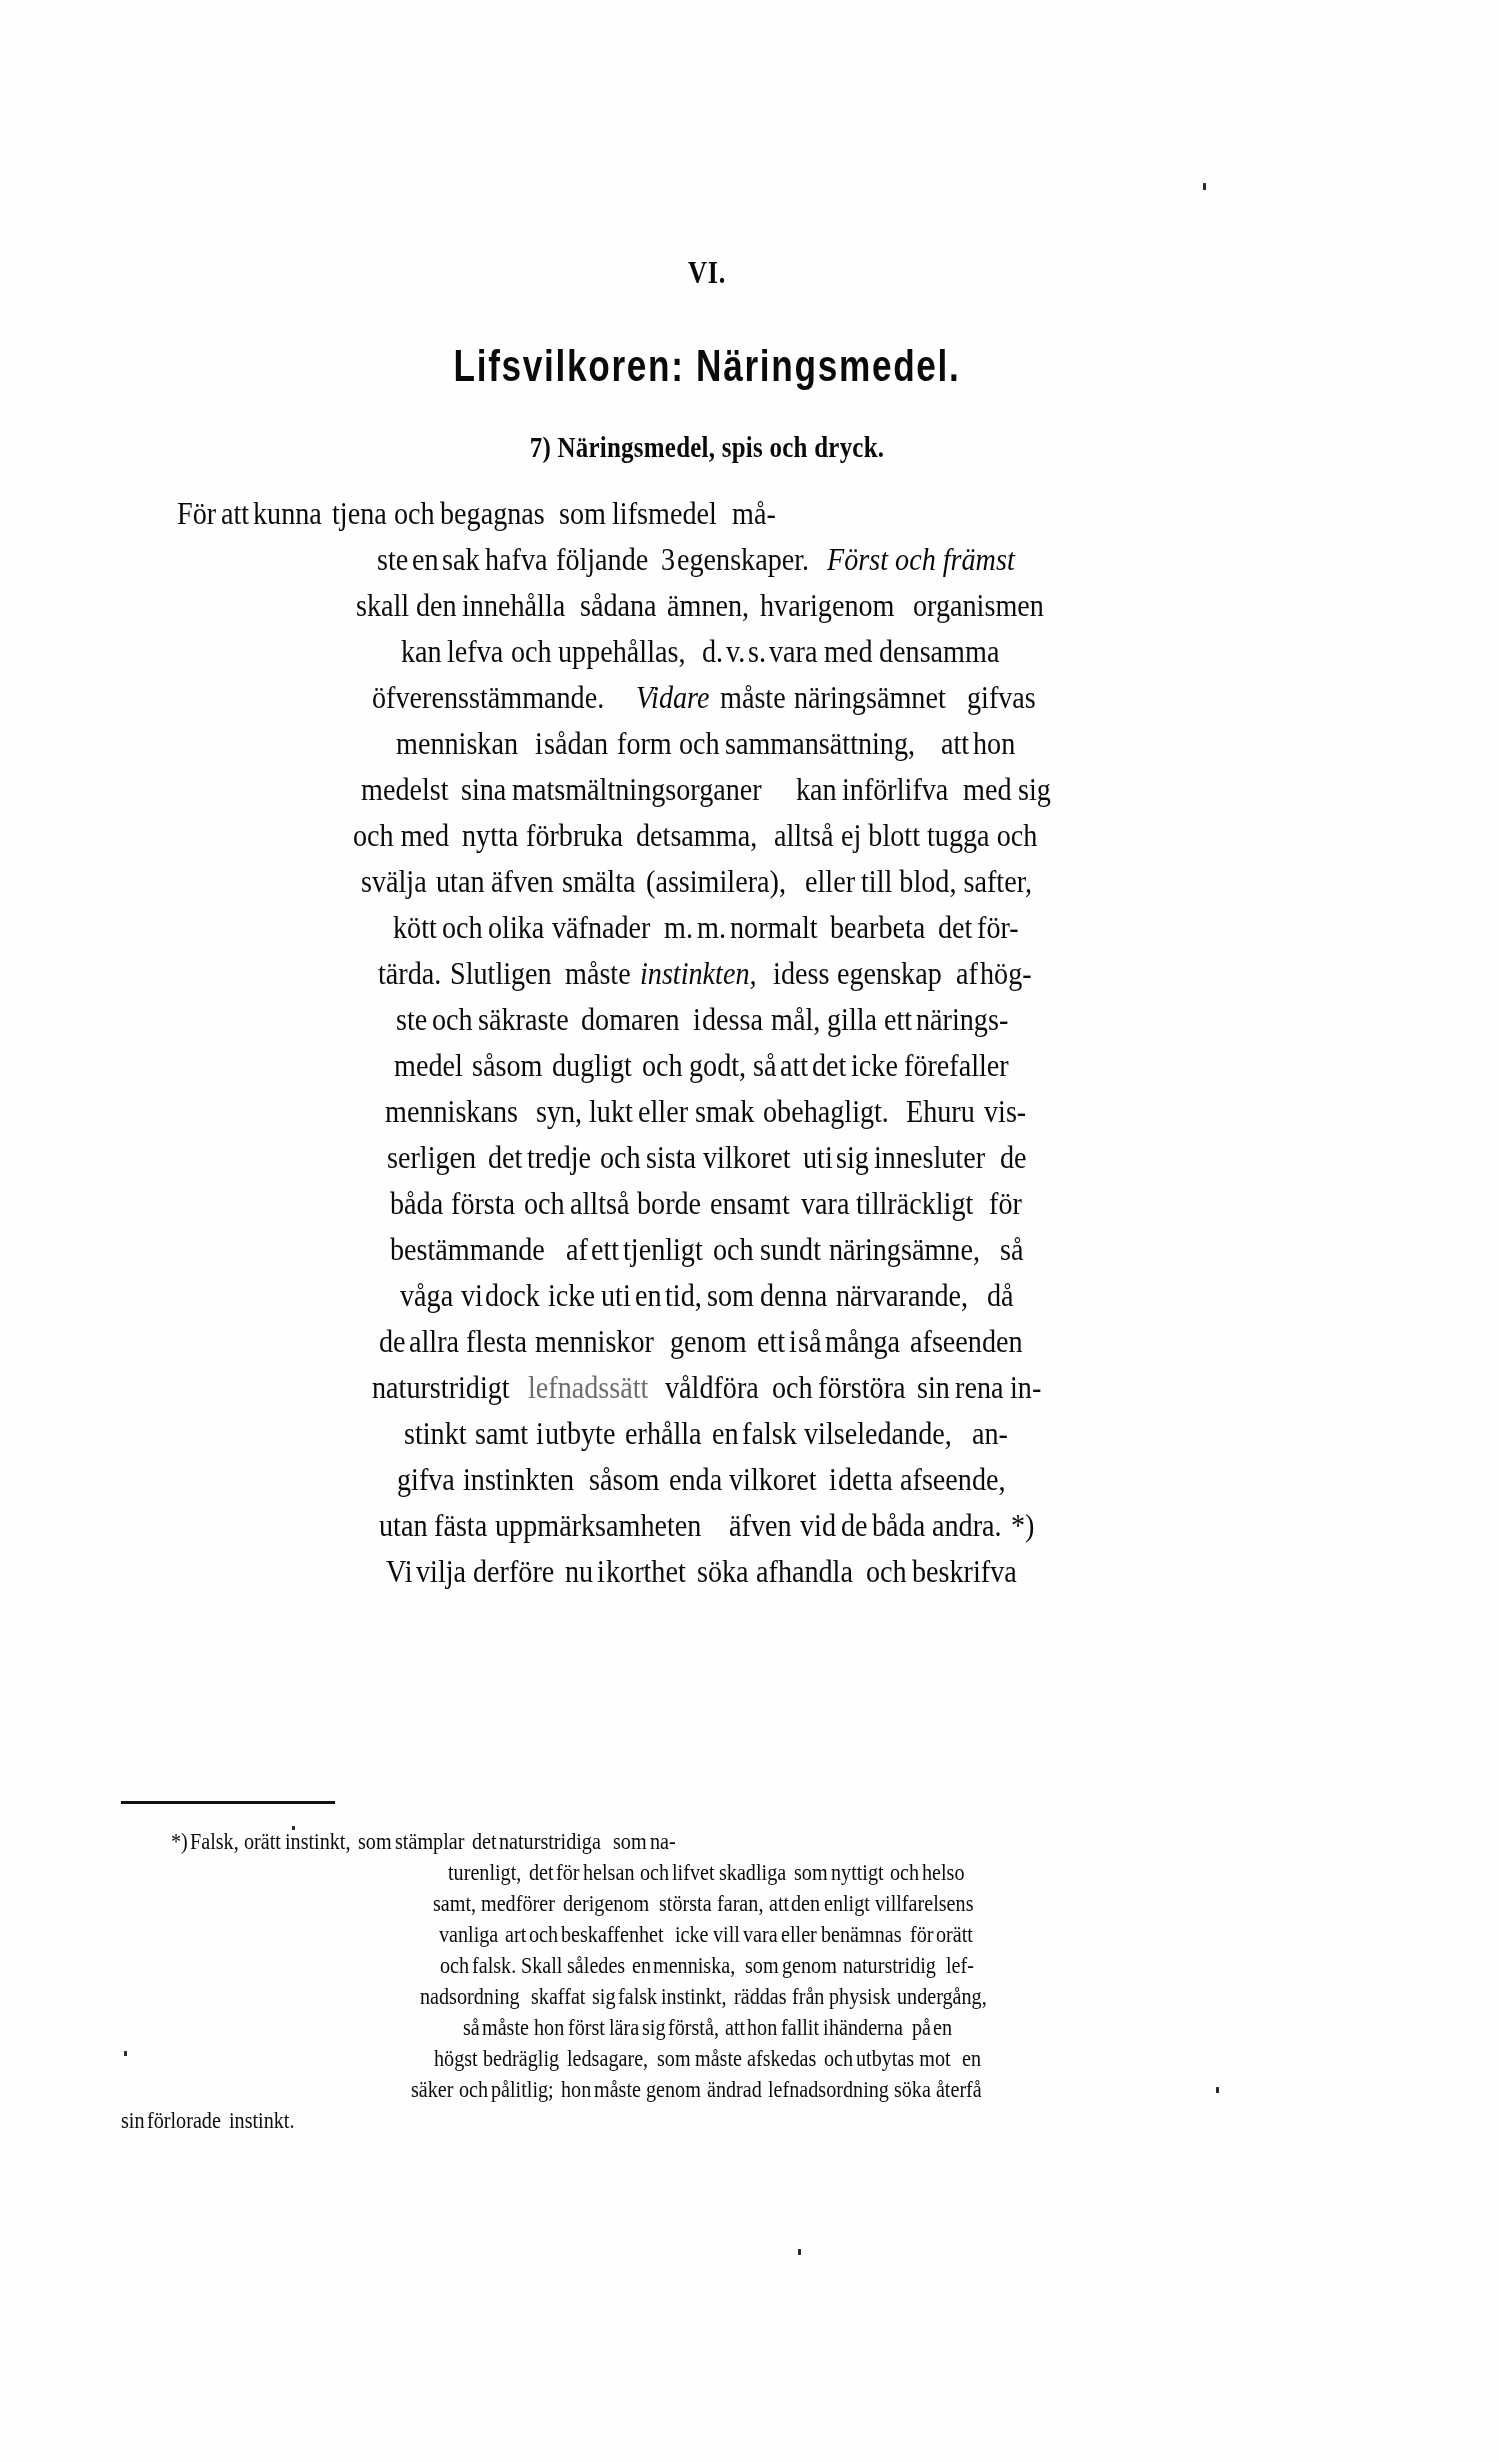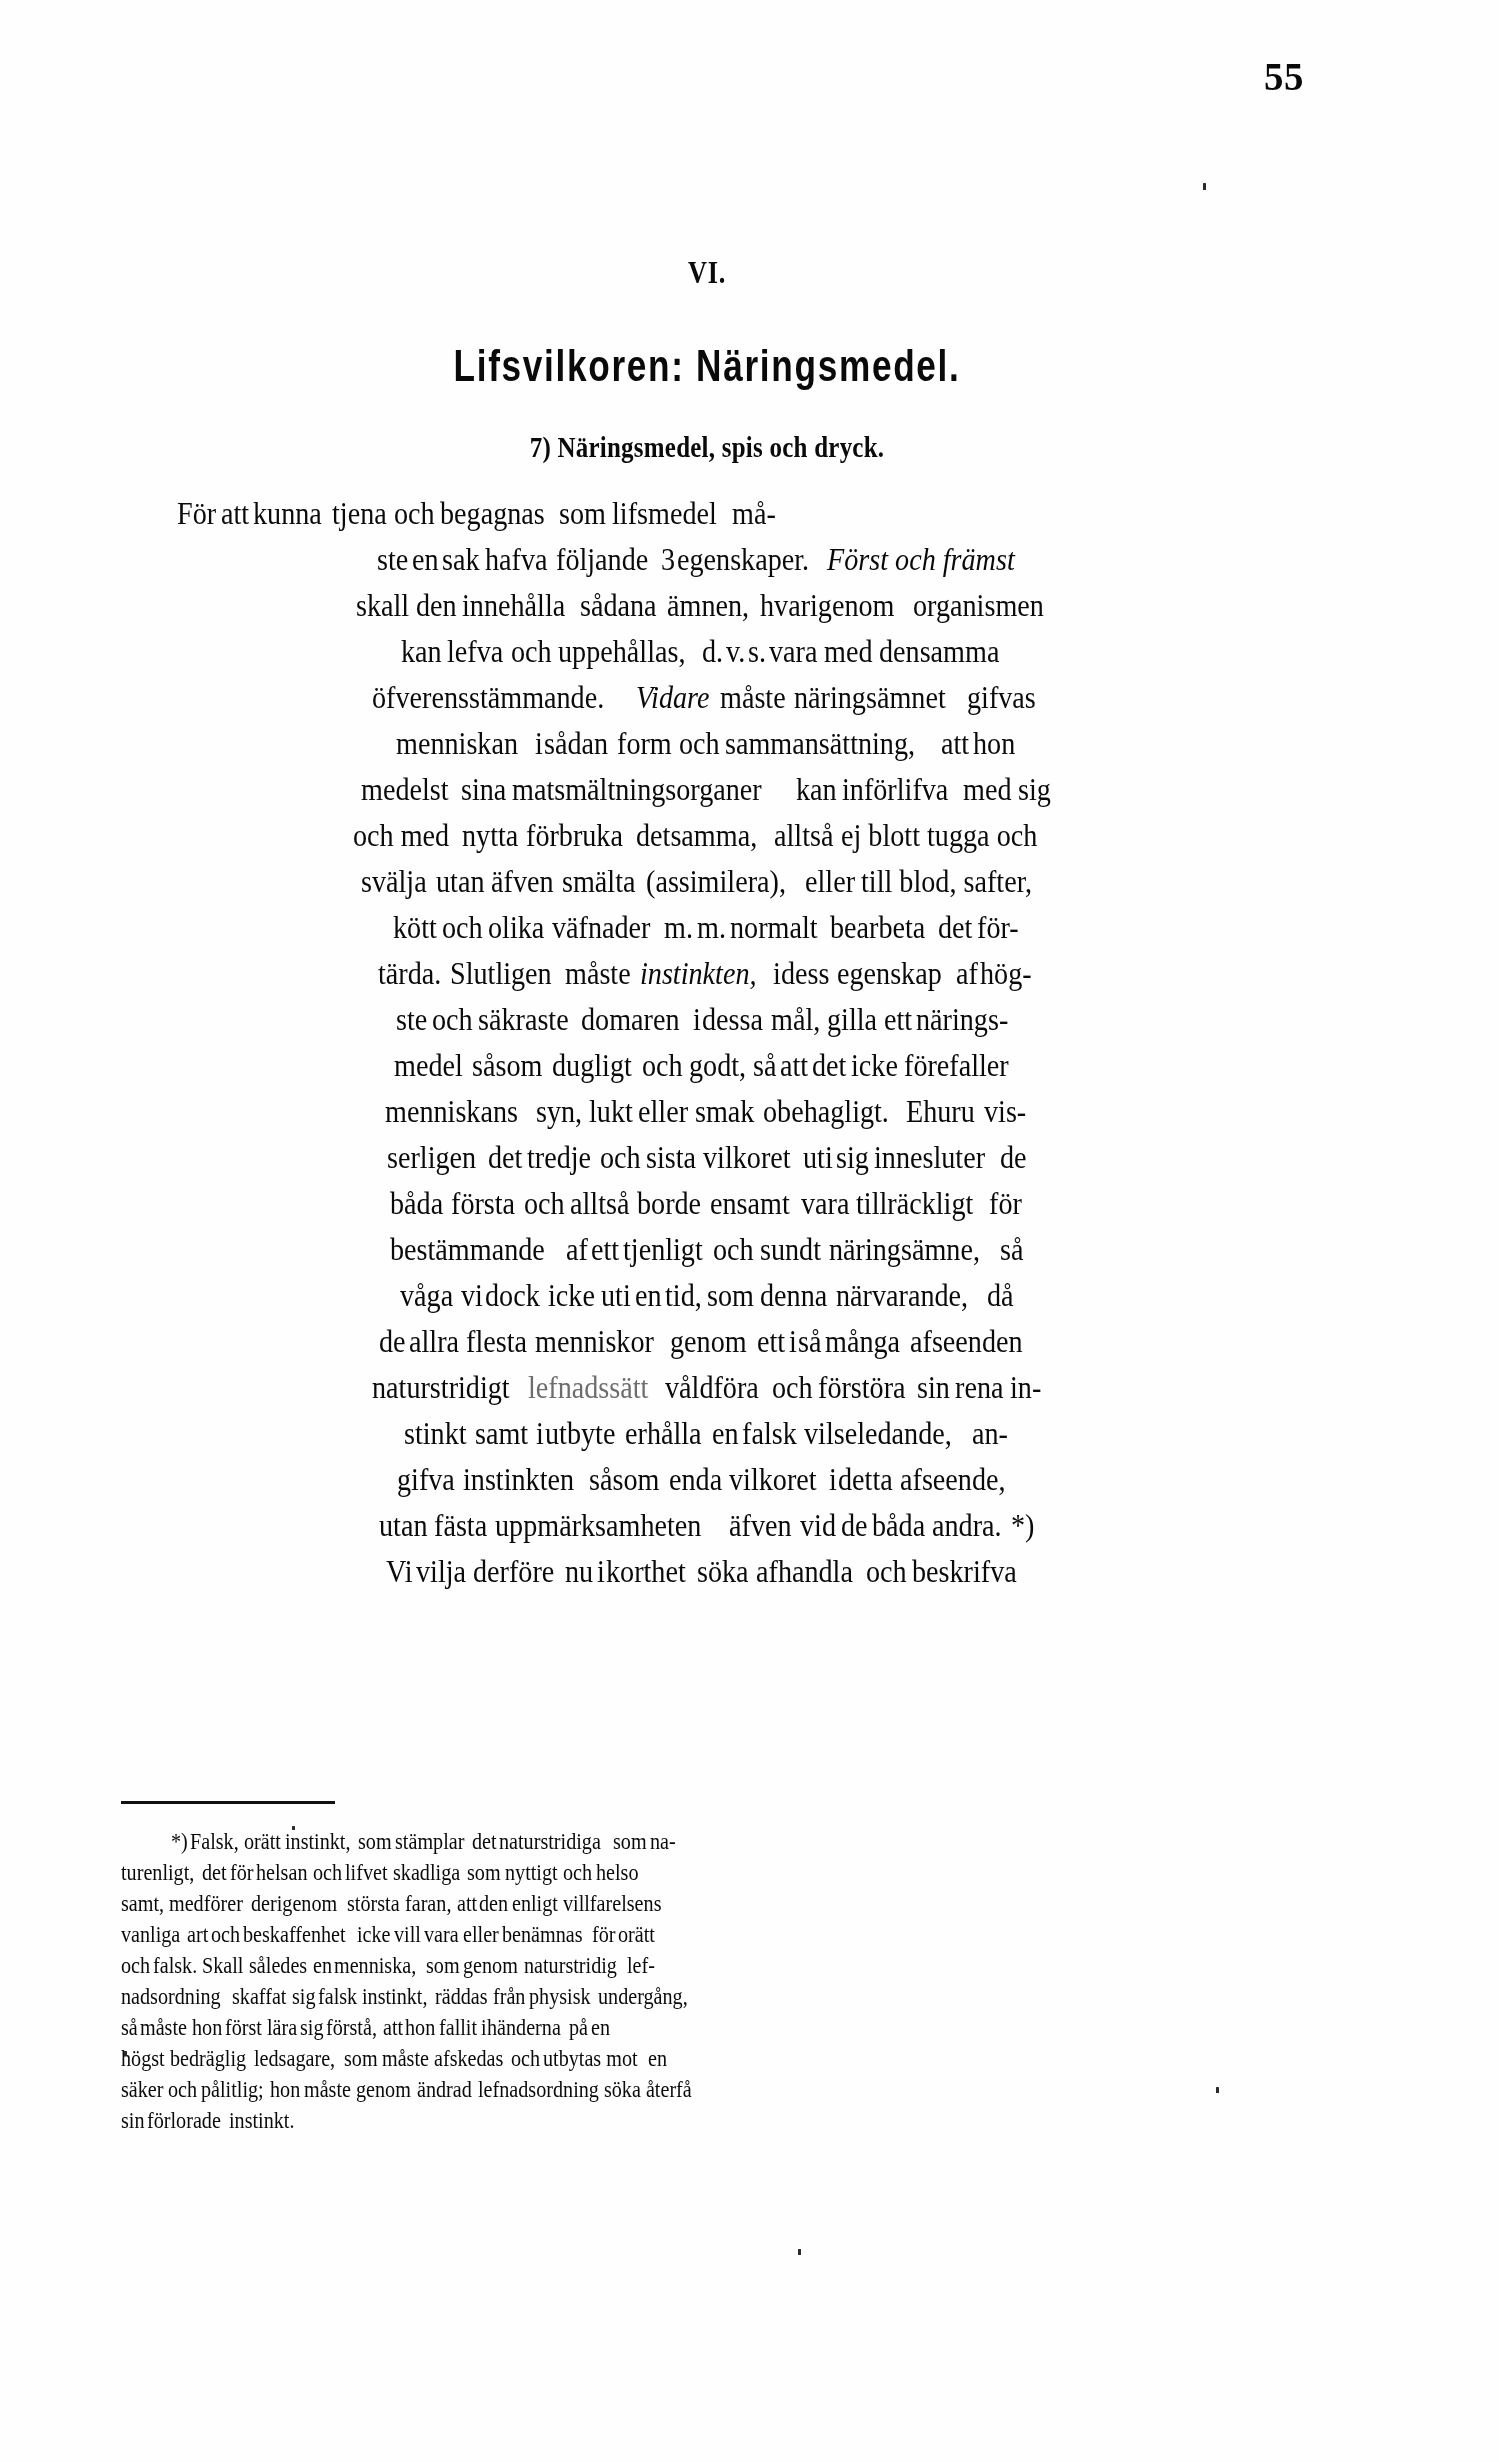"55" div.folio { html: <div>55</div> -> none }
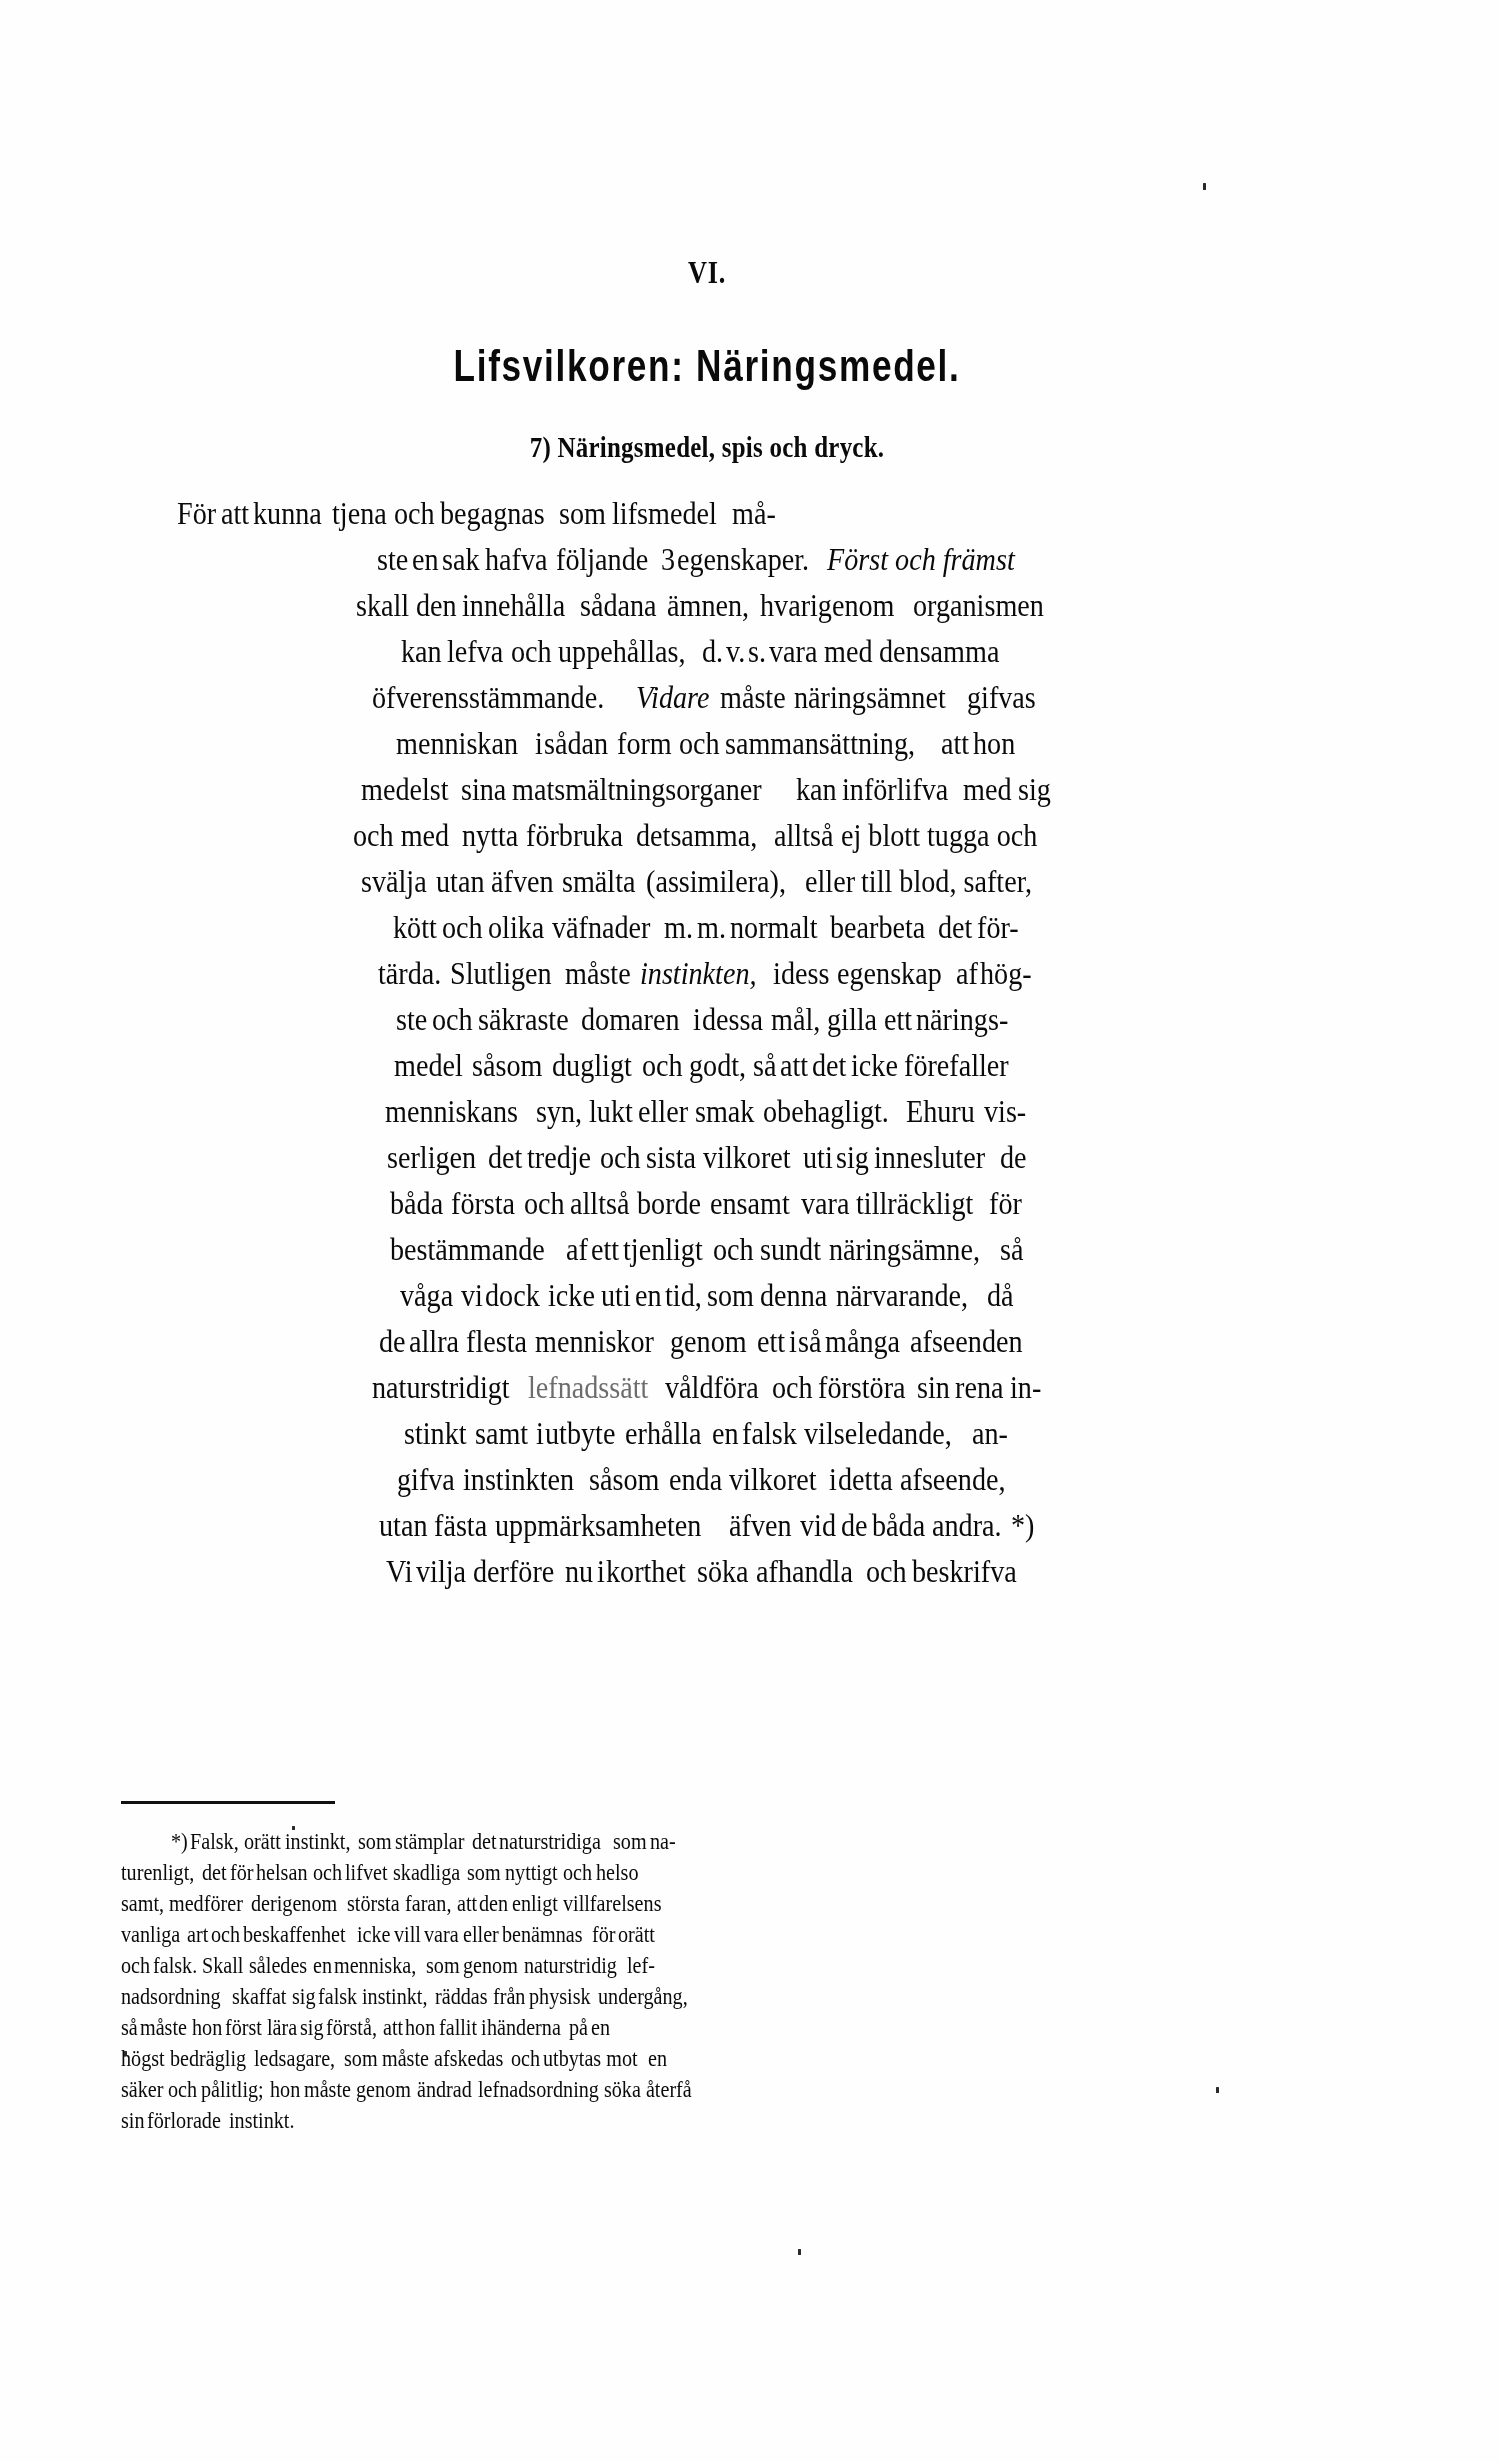"turenligt," .fn-line.just { justify-content: flex-start -> center }
